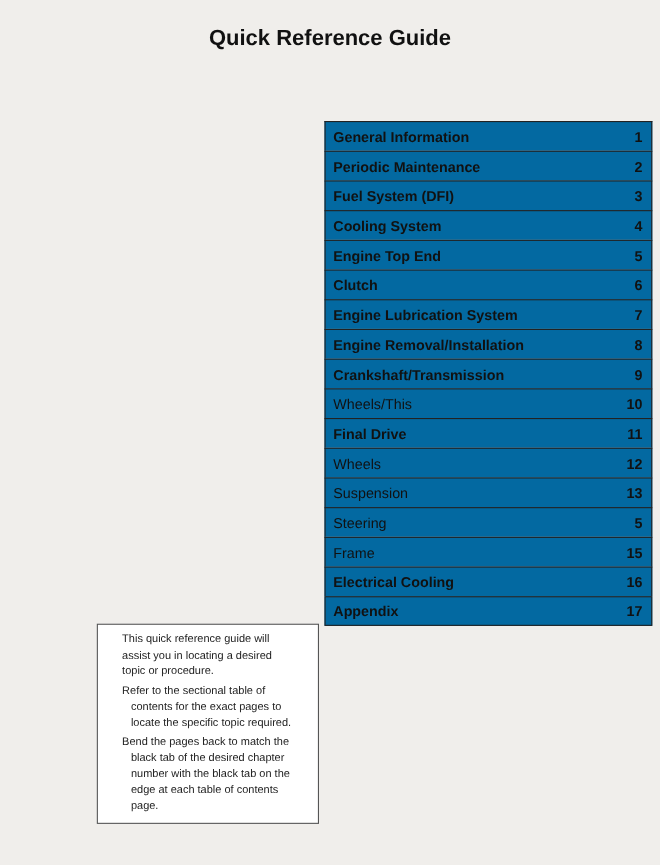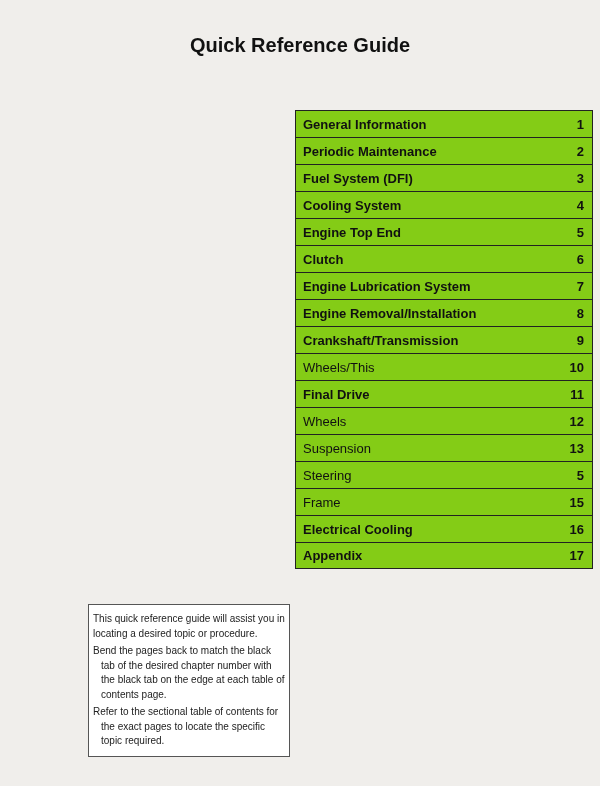"Quick Reference Guide" .page-title { padding-top: 34px -> 24px }
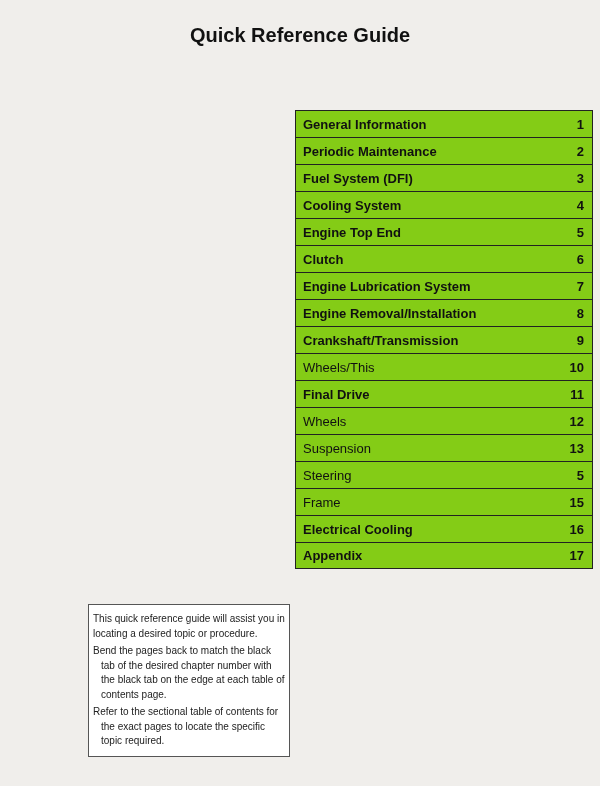"General Information" .toc-row { background-color: #84cc16 -> #0369a1 }
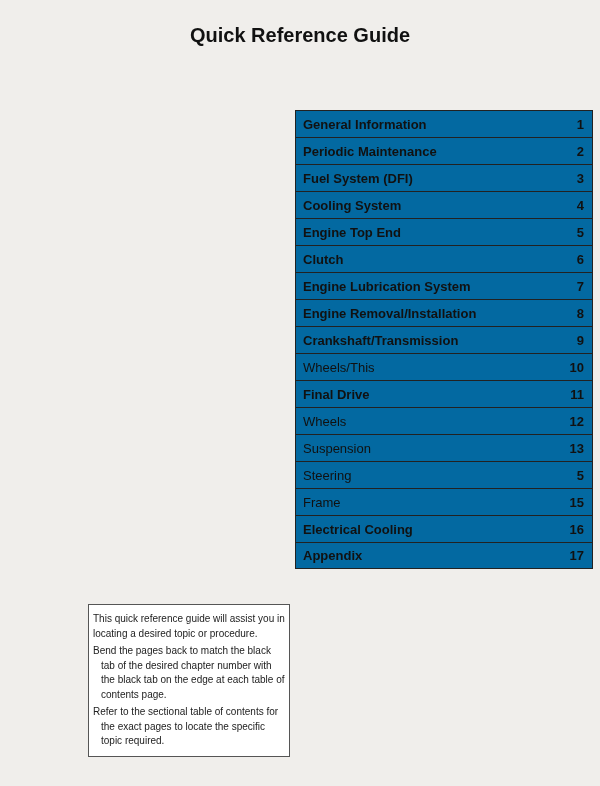"This quick reference guide will" .note-box { margin-top: 37px -> none; padding: 7px 4px -> 7px 22px }
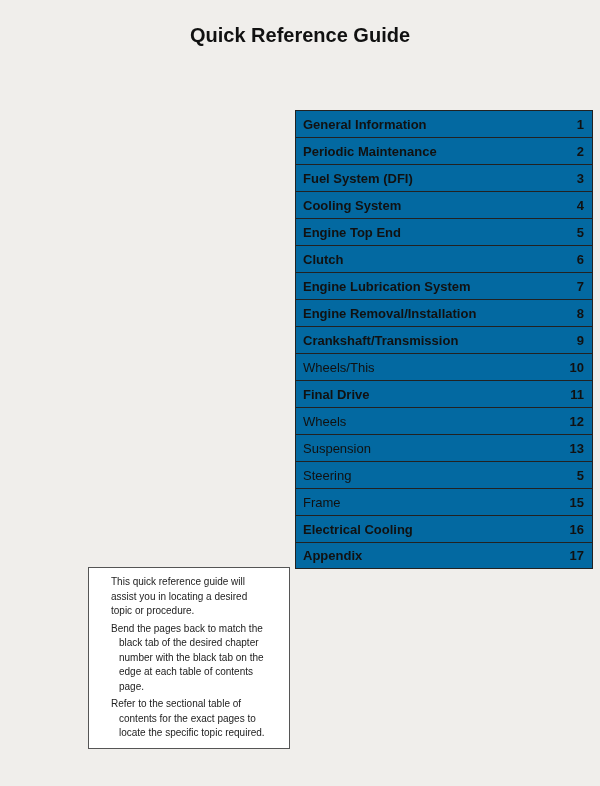"Bend the pages back to" p { order: before "Refer to the sectional table" -> after "Refer to the sectional table" }
